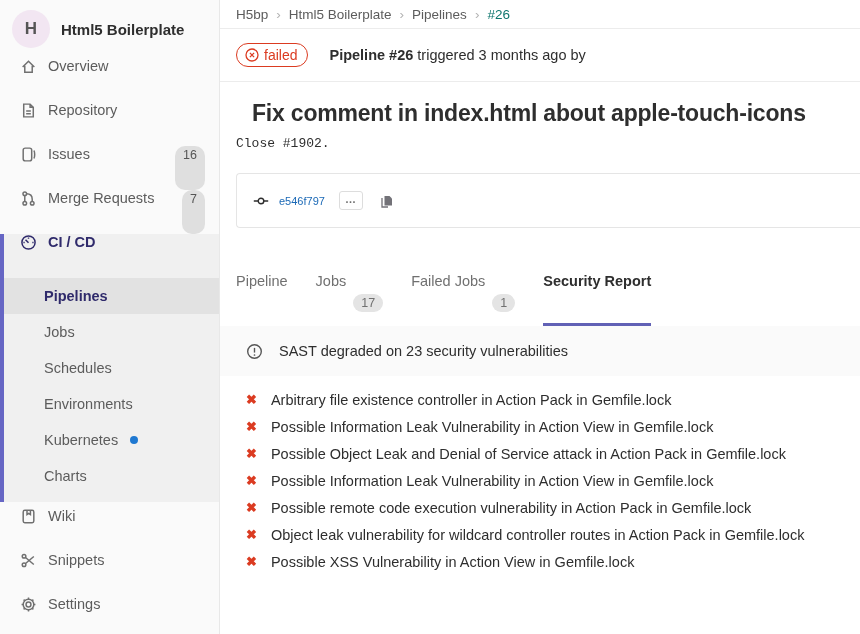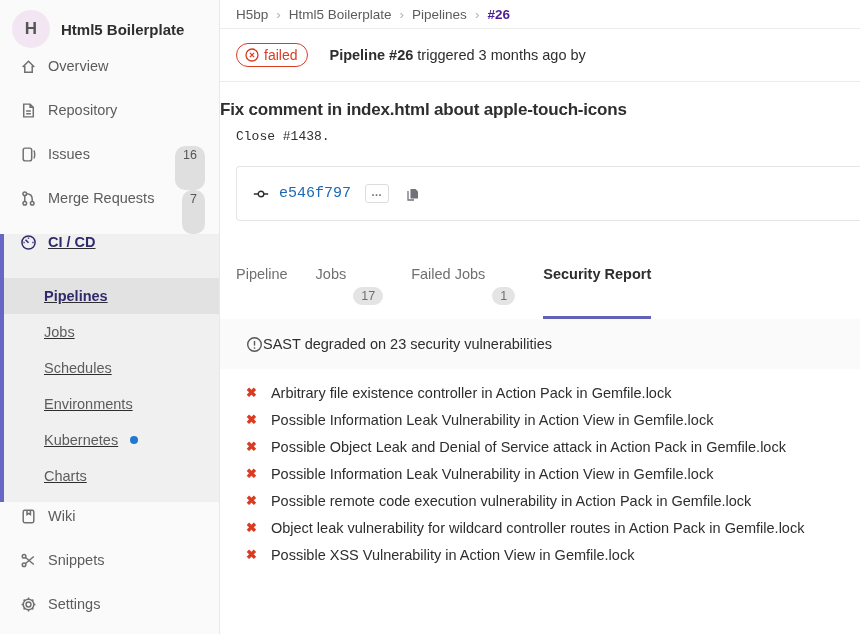"#26" .crumb-current { color: #4c1d95 -> #0f766e; font-weight: bold -> normal }
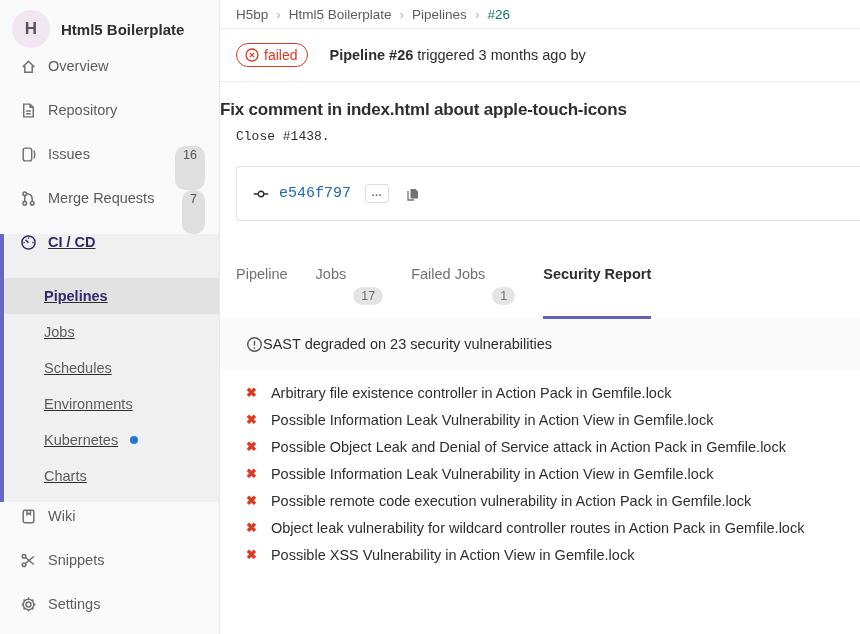"Fix comment in index.html about" .commit-title { font-size: 17px -> 23px; margin: 18px 0 9px -> 18px 32px 9px }
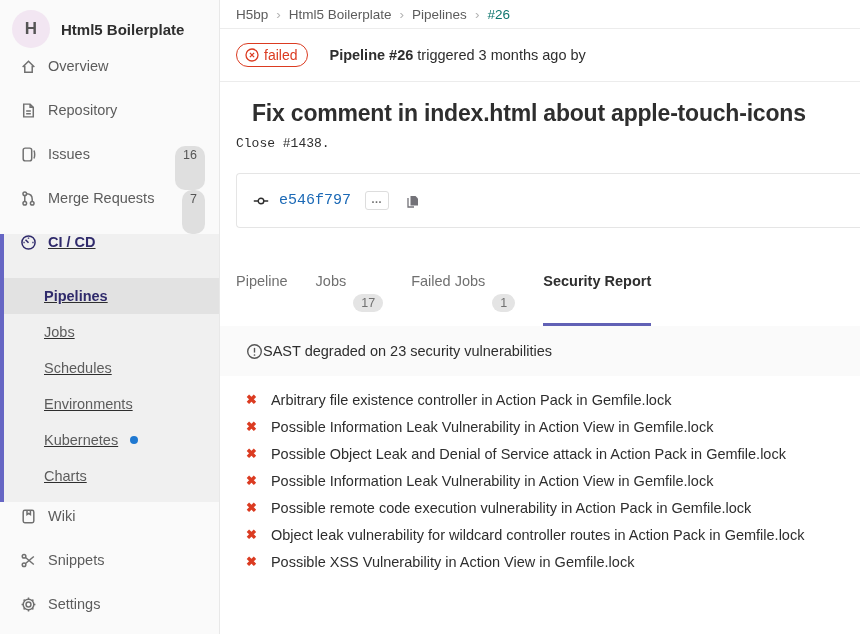"Close #1438." div.commit-msg { text: 1438 -> 1902 }
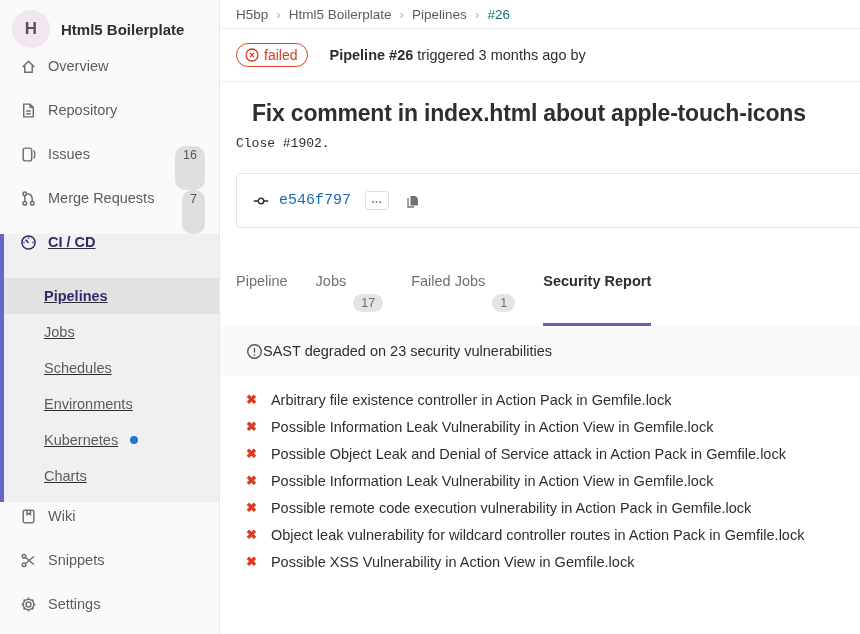"e546f797" .sha { font-family: Liberation Mono, monospace -> Liberation Sans, sans-serif; font-size: 15px -> 11px }
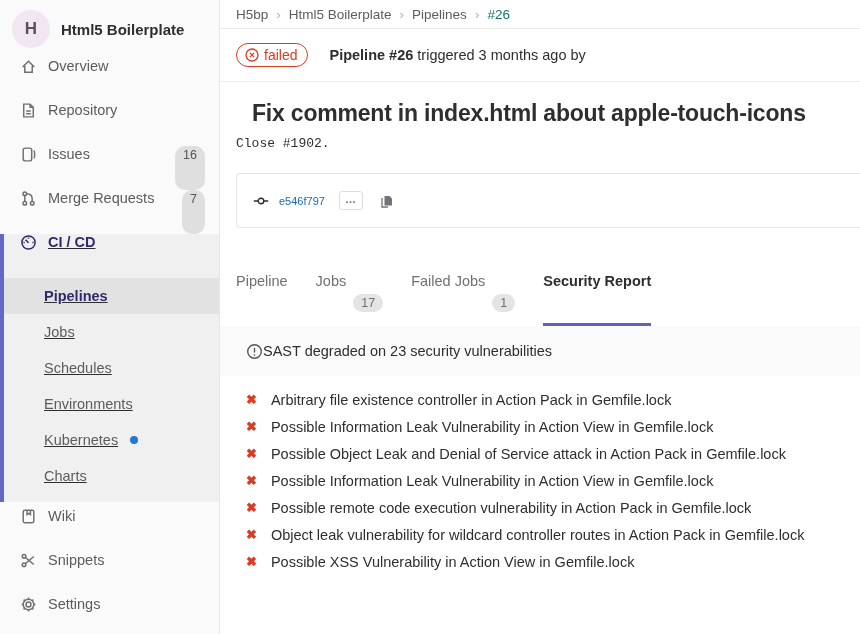"CI / CD" .ci-section { text-decoration: underline -> none }
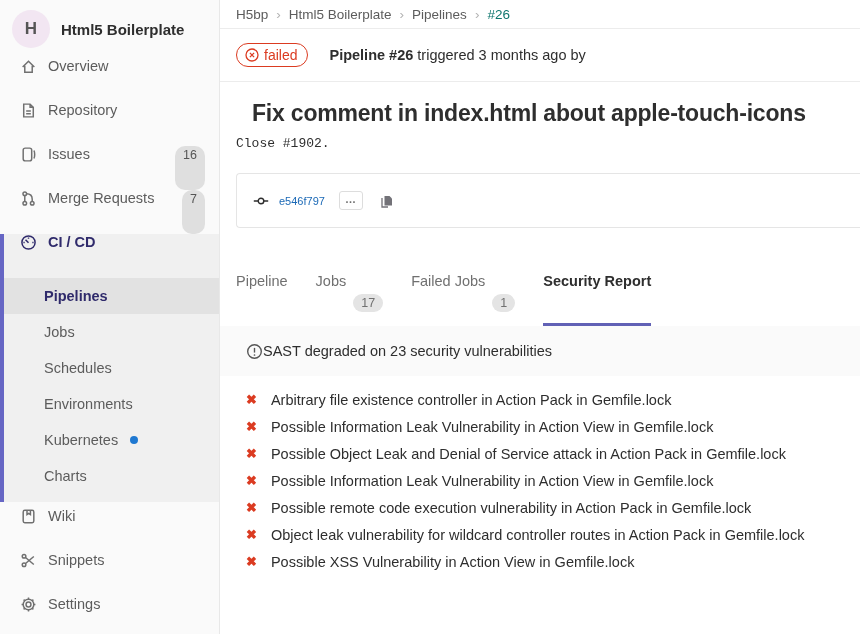"SAST degraded on 23 security" .alert-band { gap: none -> 16px }
